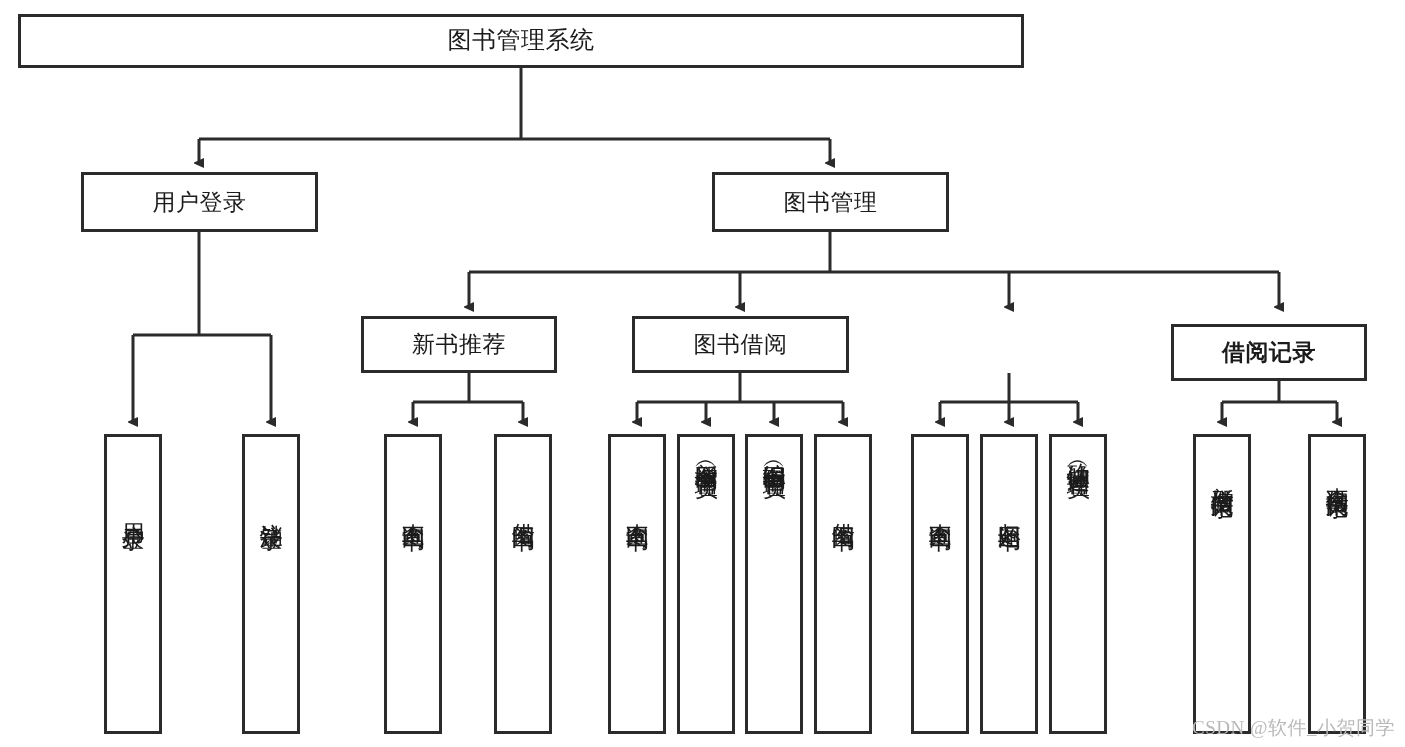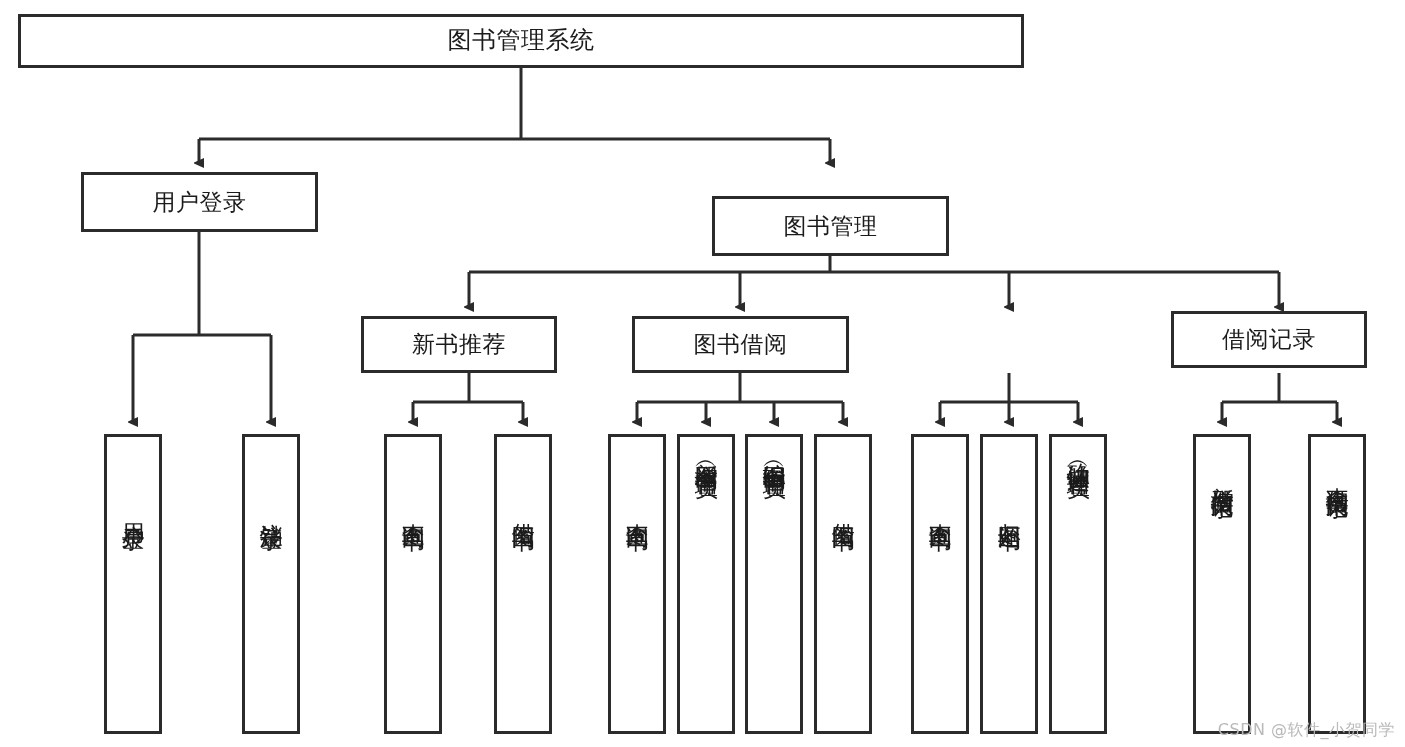"图书管理" div.node { margin-top: 24px -> none }
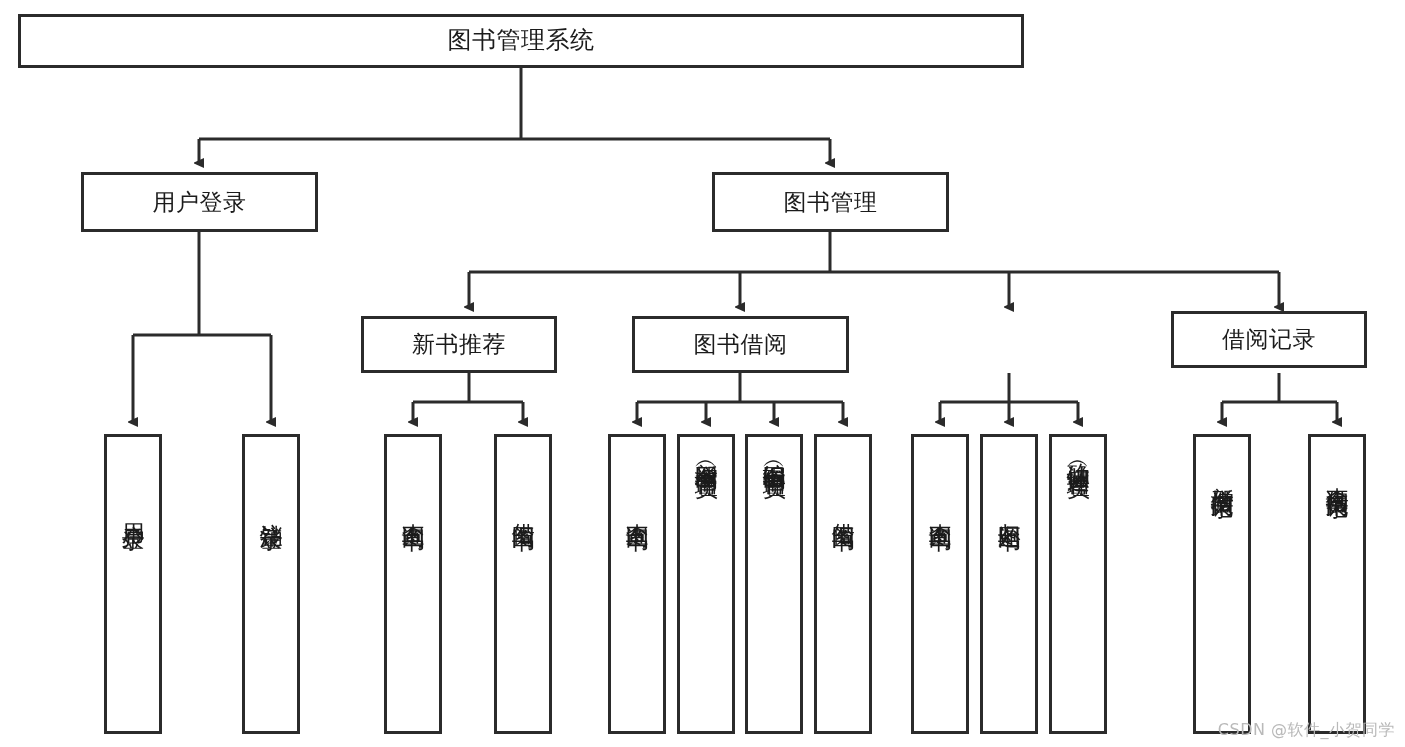"借阅记录" div.node { font-weight: none -> bold; top: 311px -> 324px }
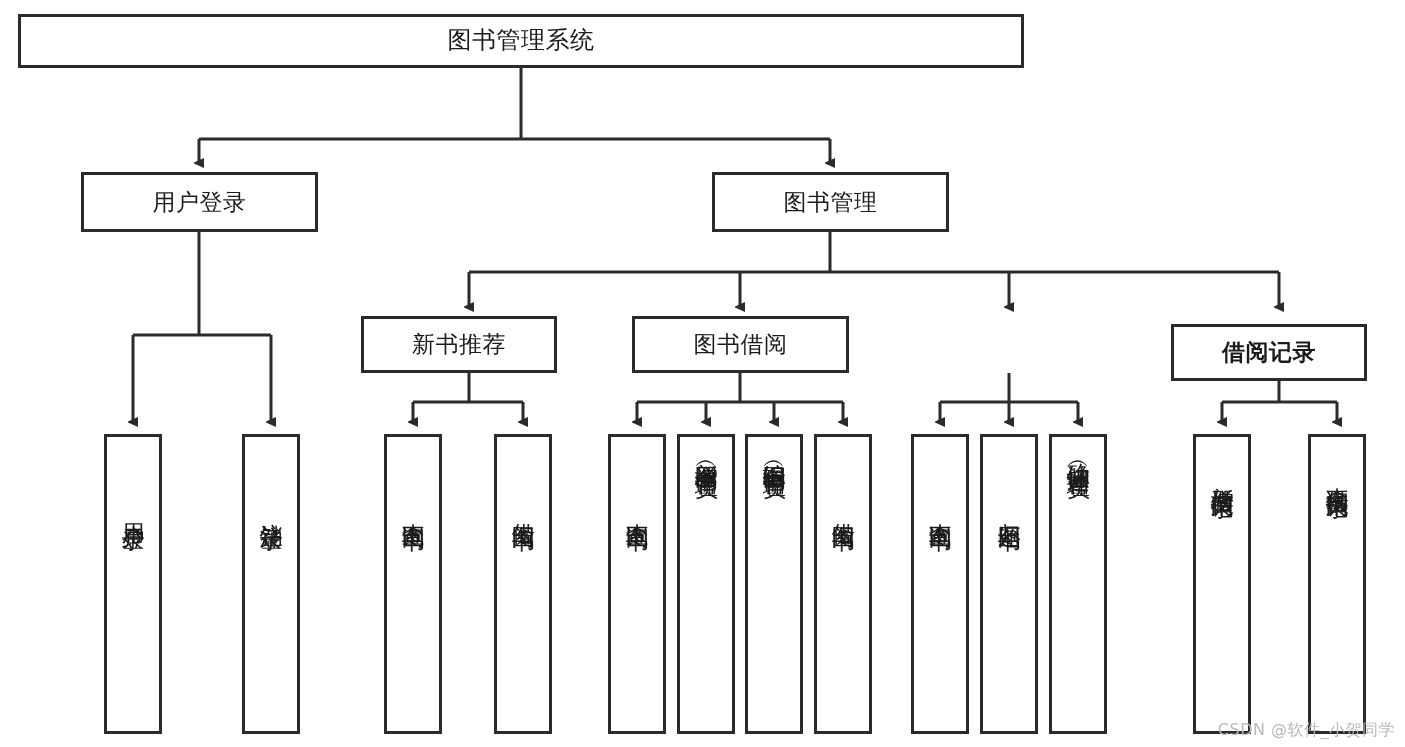"CSDN @软件_小贺同学" .watermark { font-family: none -> Liberation Serif, serif; font-size: 16px -> 19px }
